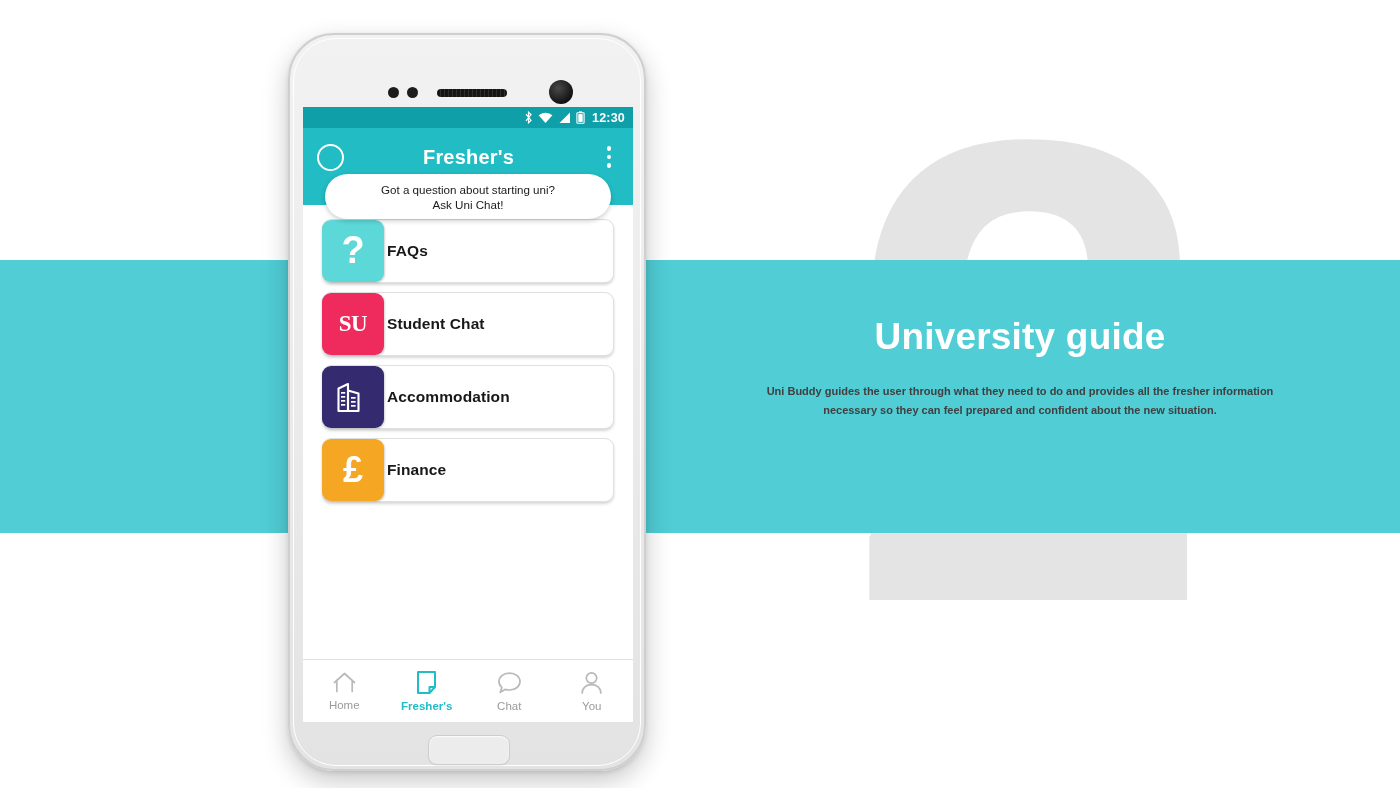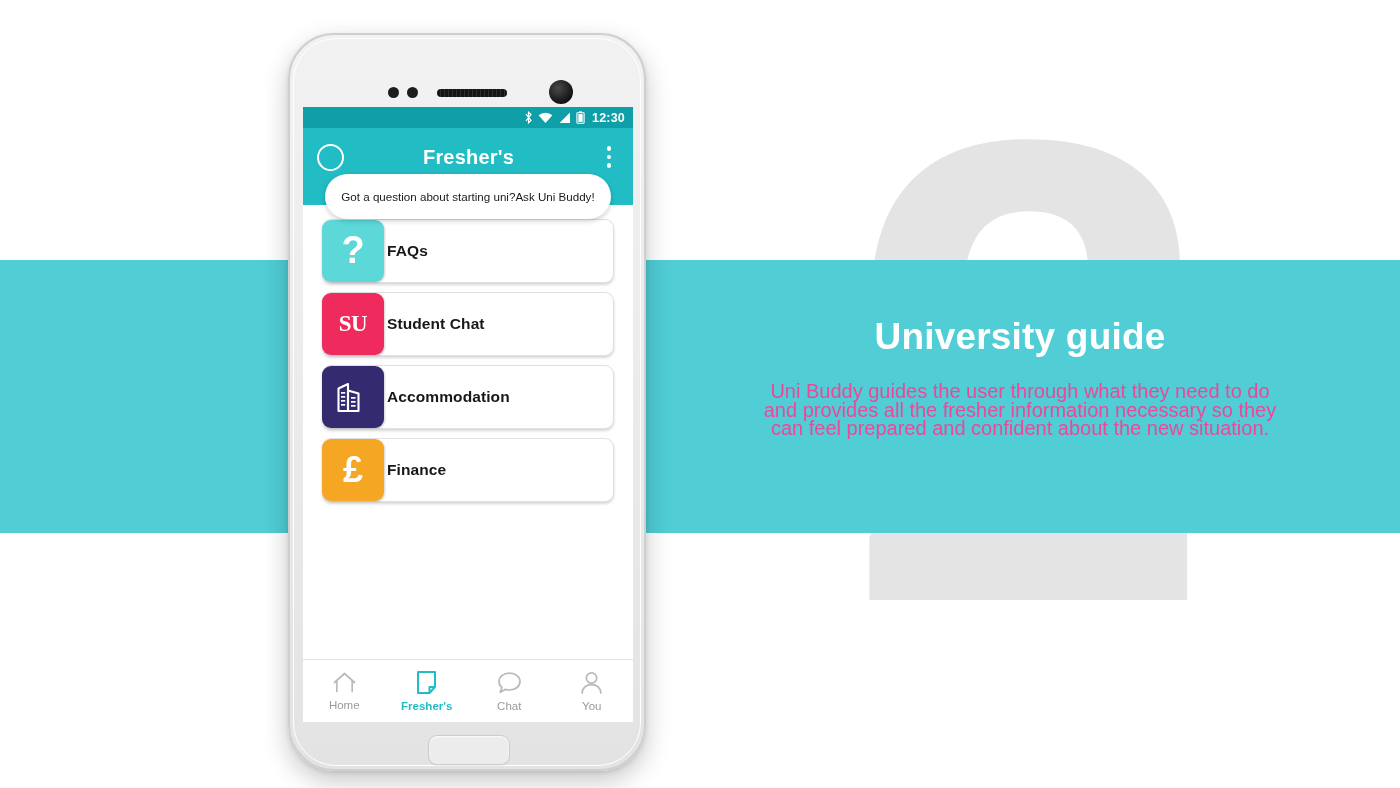"Got a question about starting" .bubble { flex-direction: row -> column }
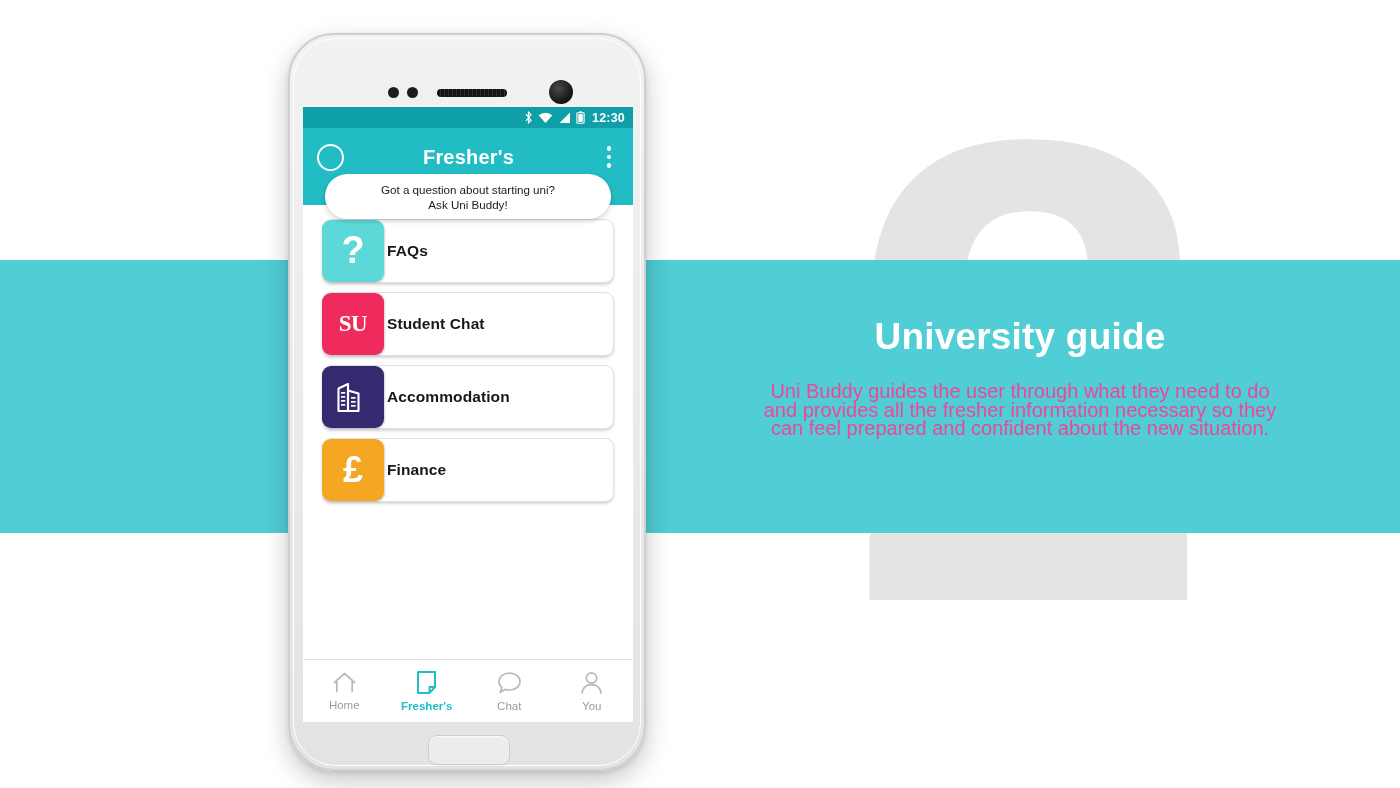"Ask Uni Buddy!" span { text: Buddy -> Chat }
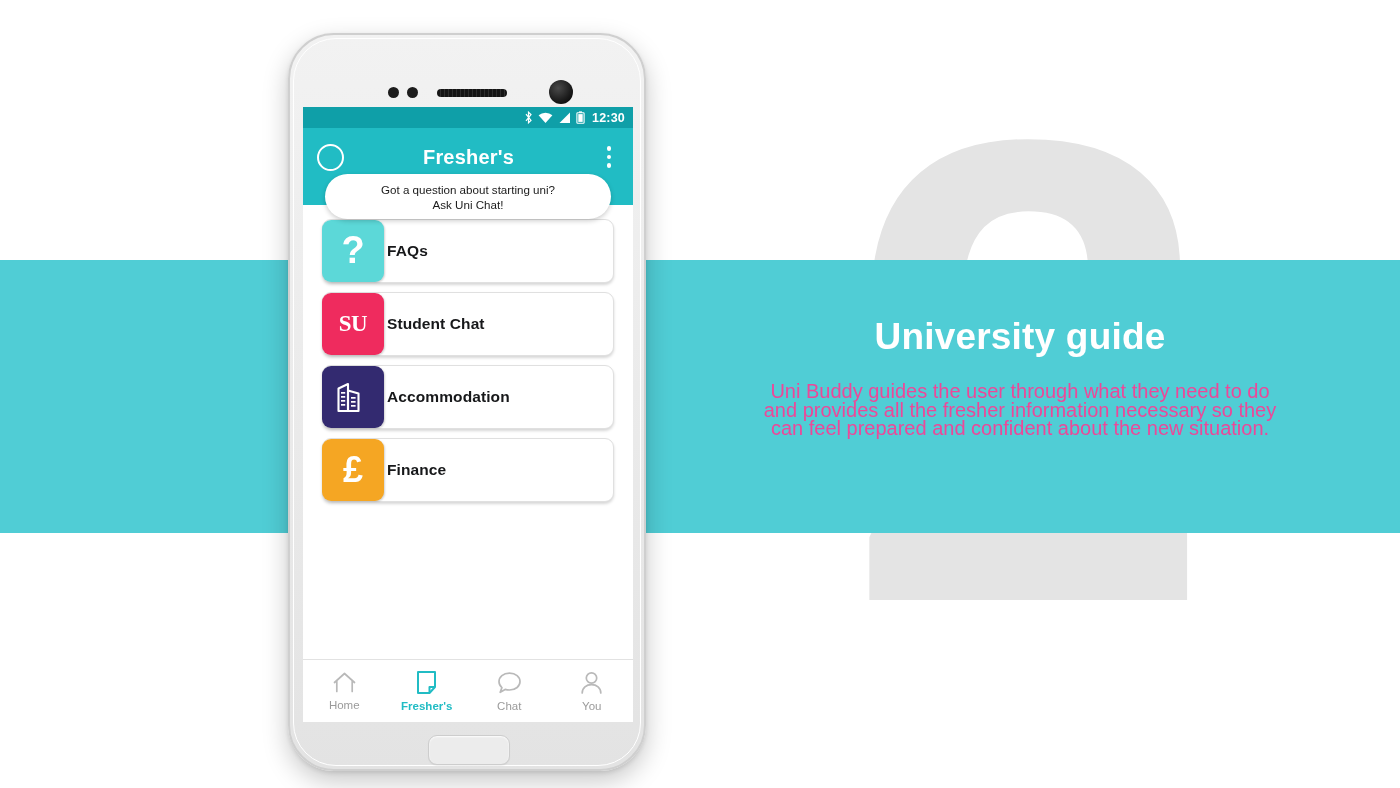"Uni Buddy guides the user" .copy-body { color: #ec4899 -> #404040; font-size: 20px -> 11px; font-weight: 400 -> 700 }
